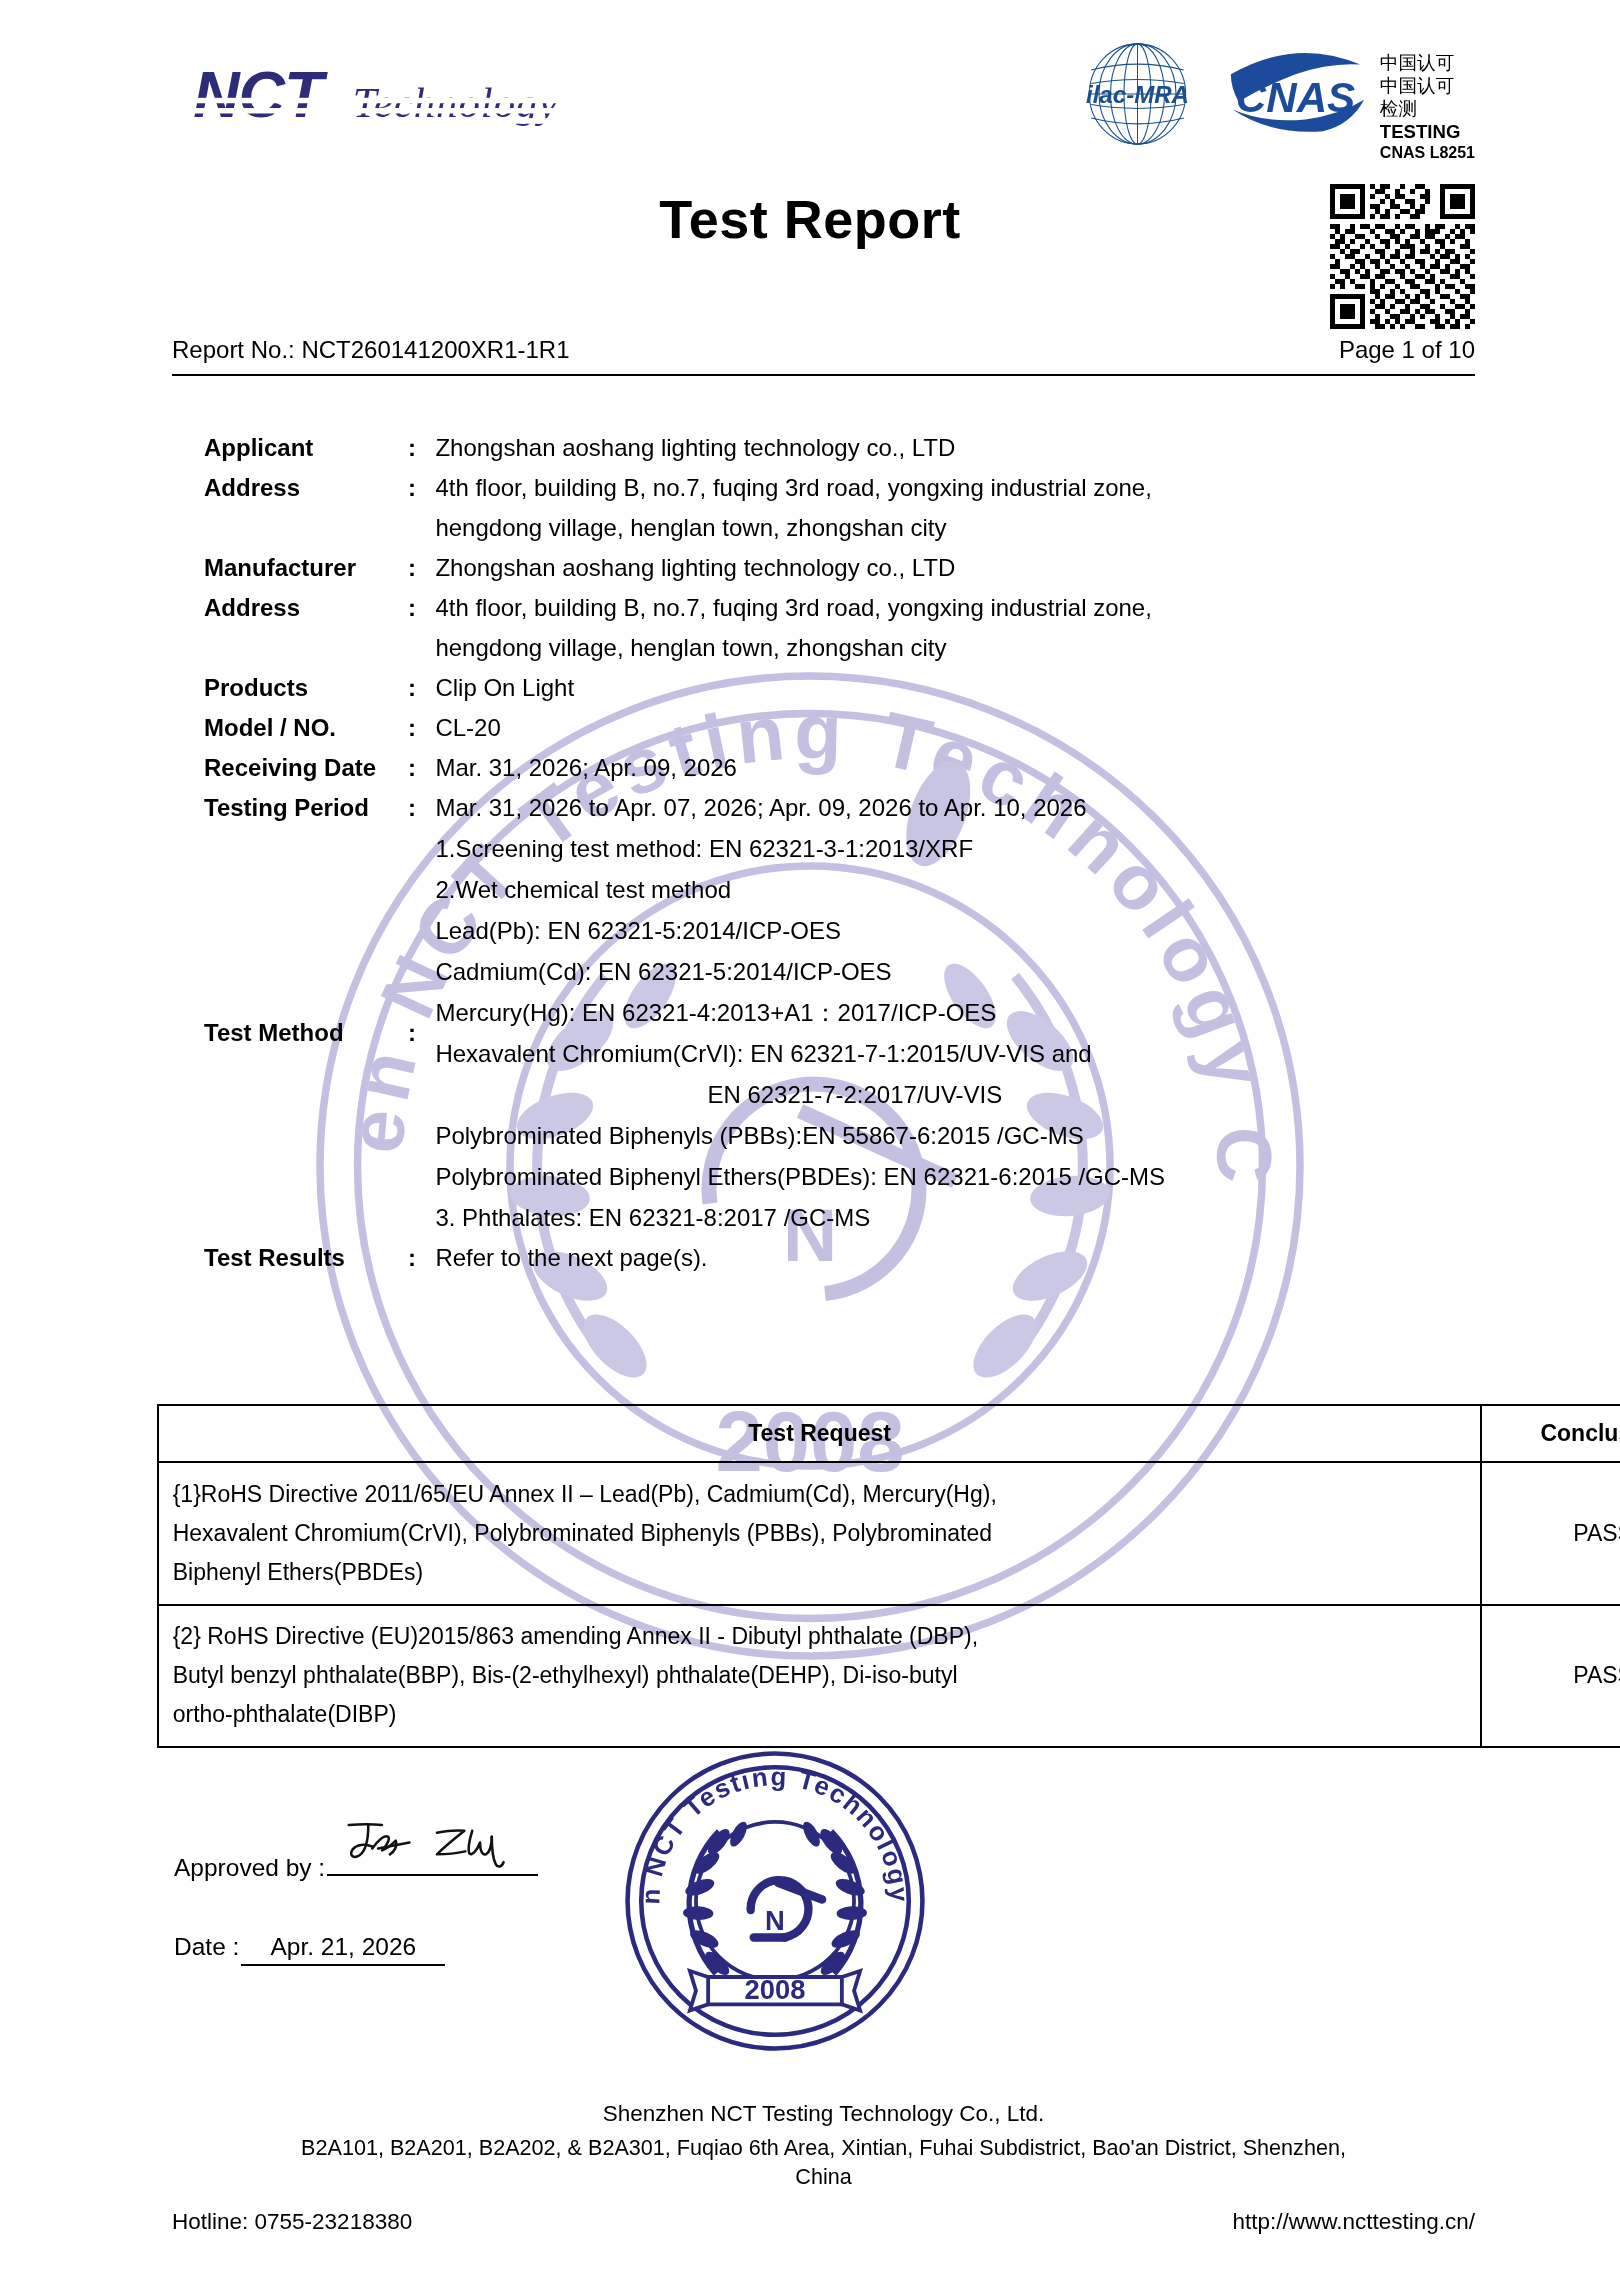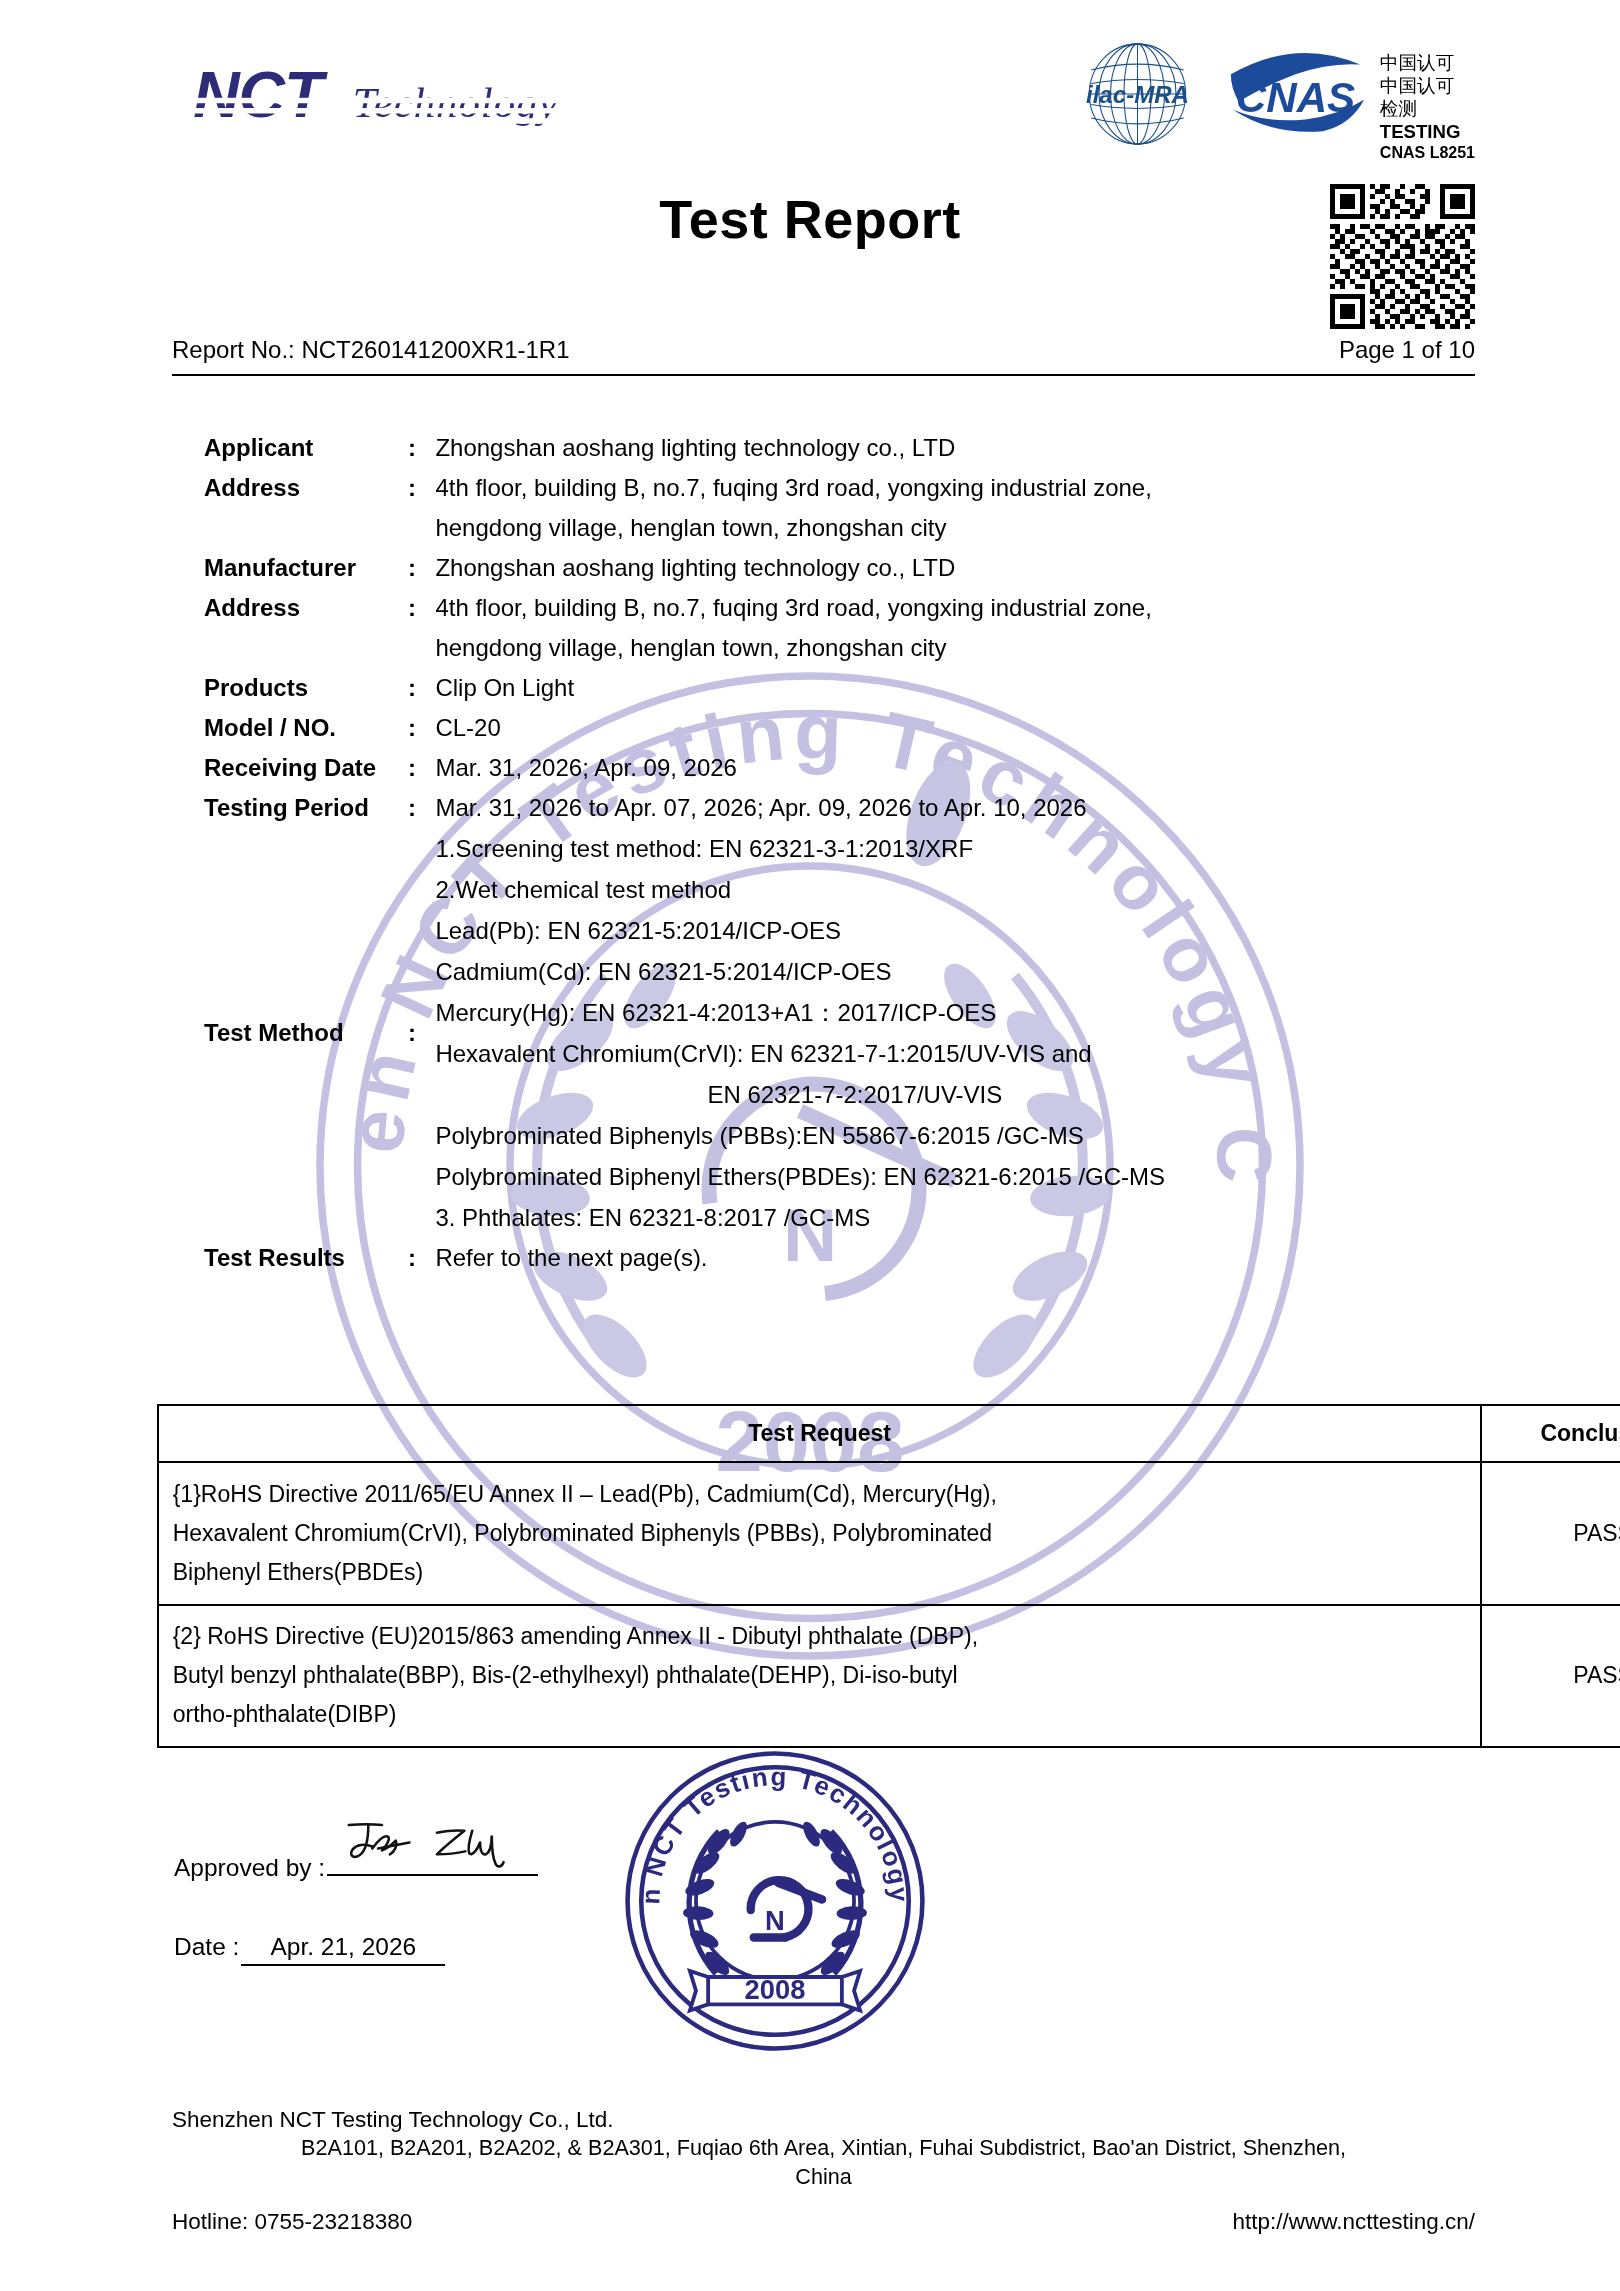"Shenzhen NCT Testing Technology Co.," .footer-company { margin-bottom: 0 -> 6px; text-align: none -> center }
